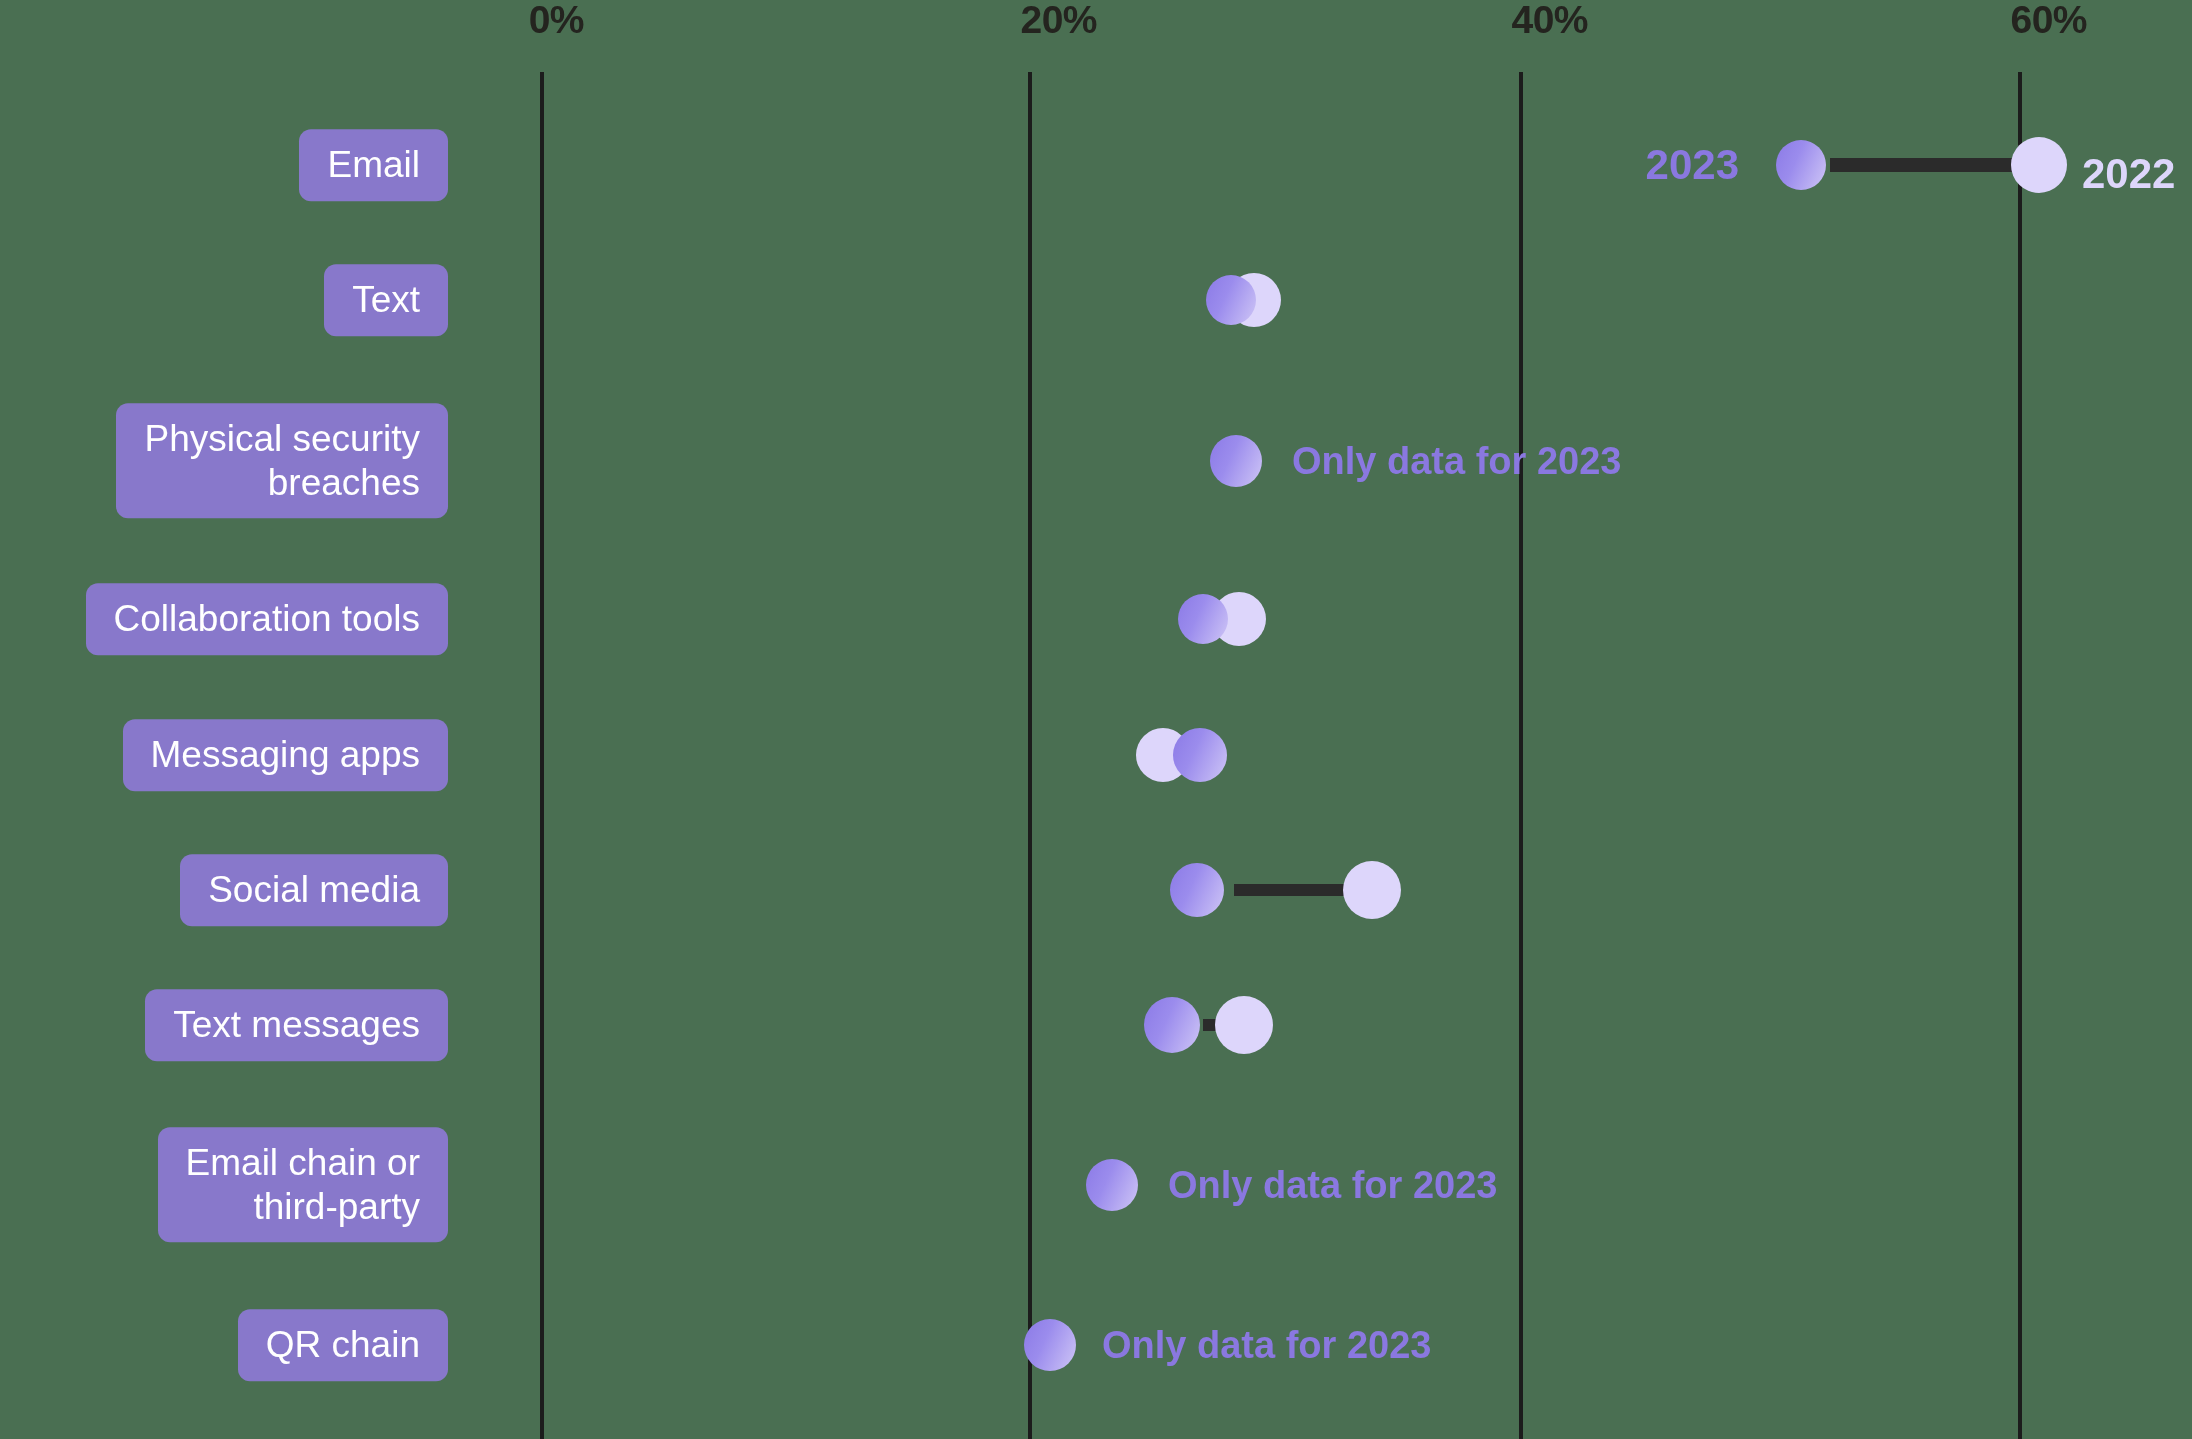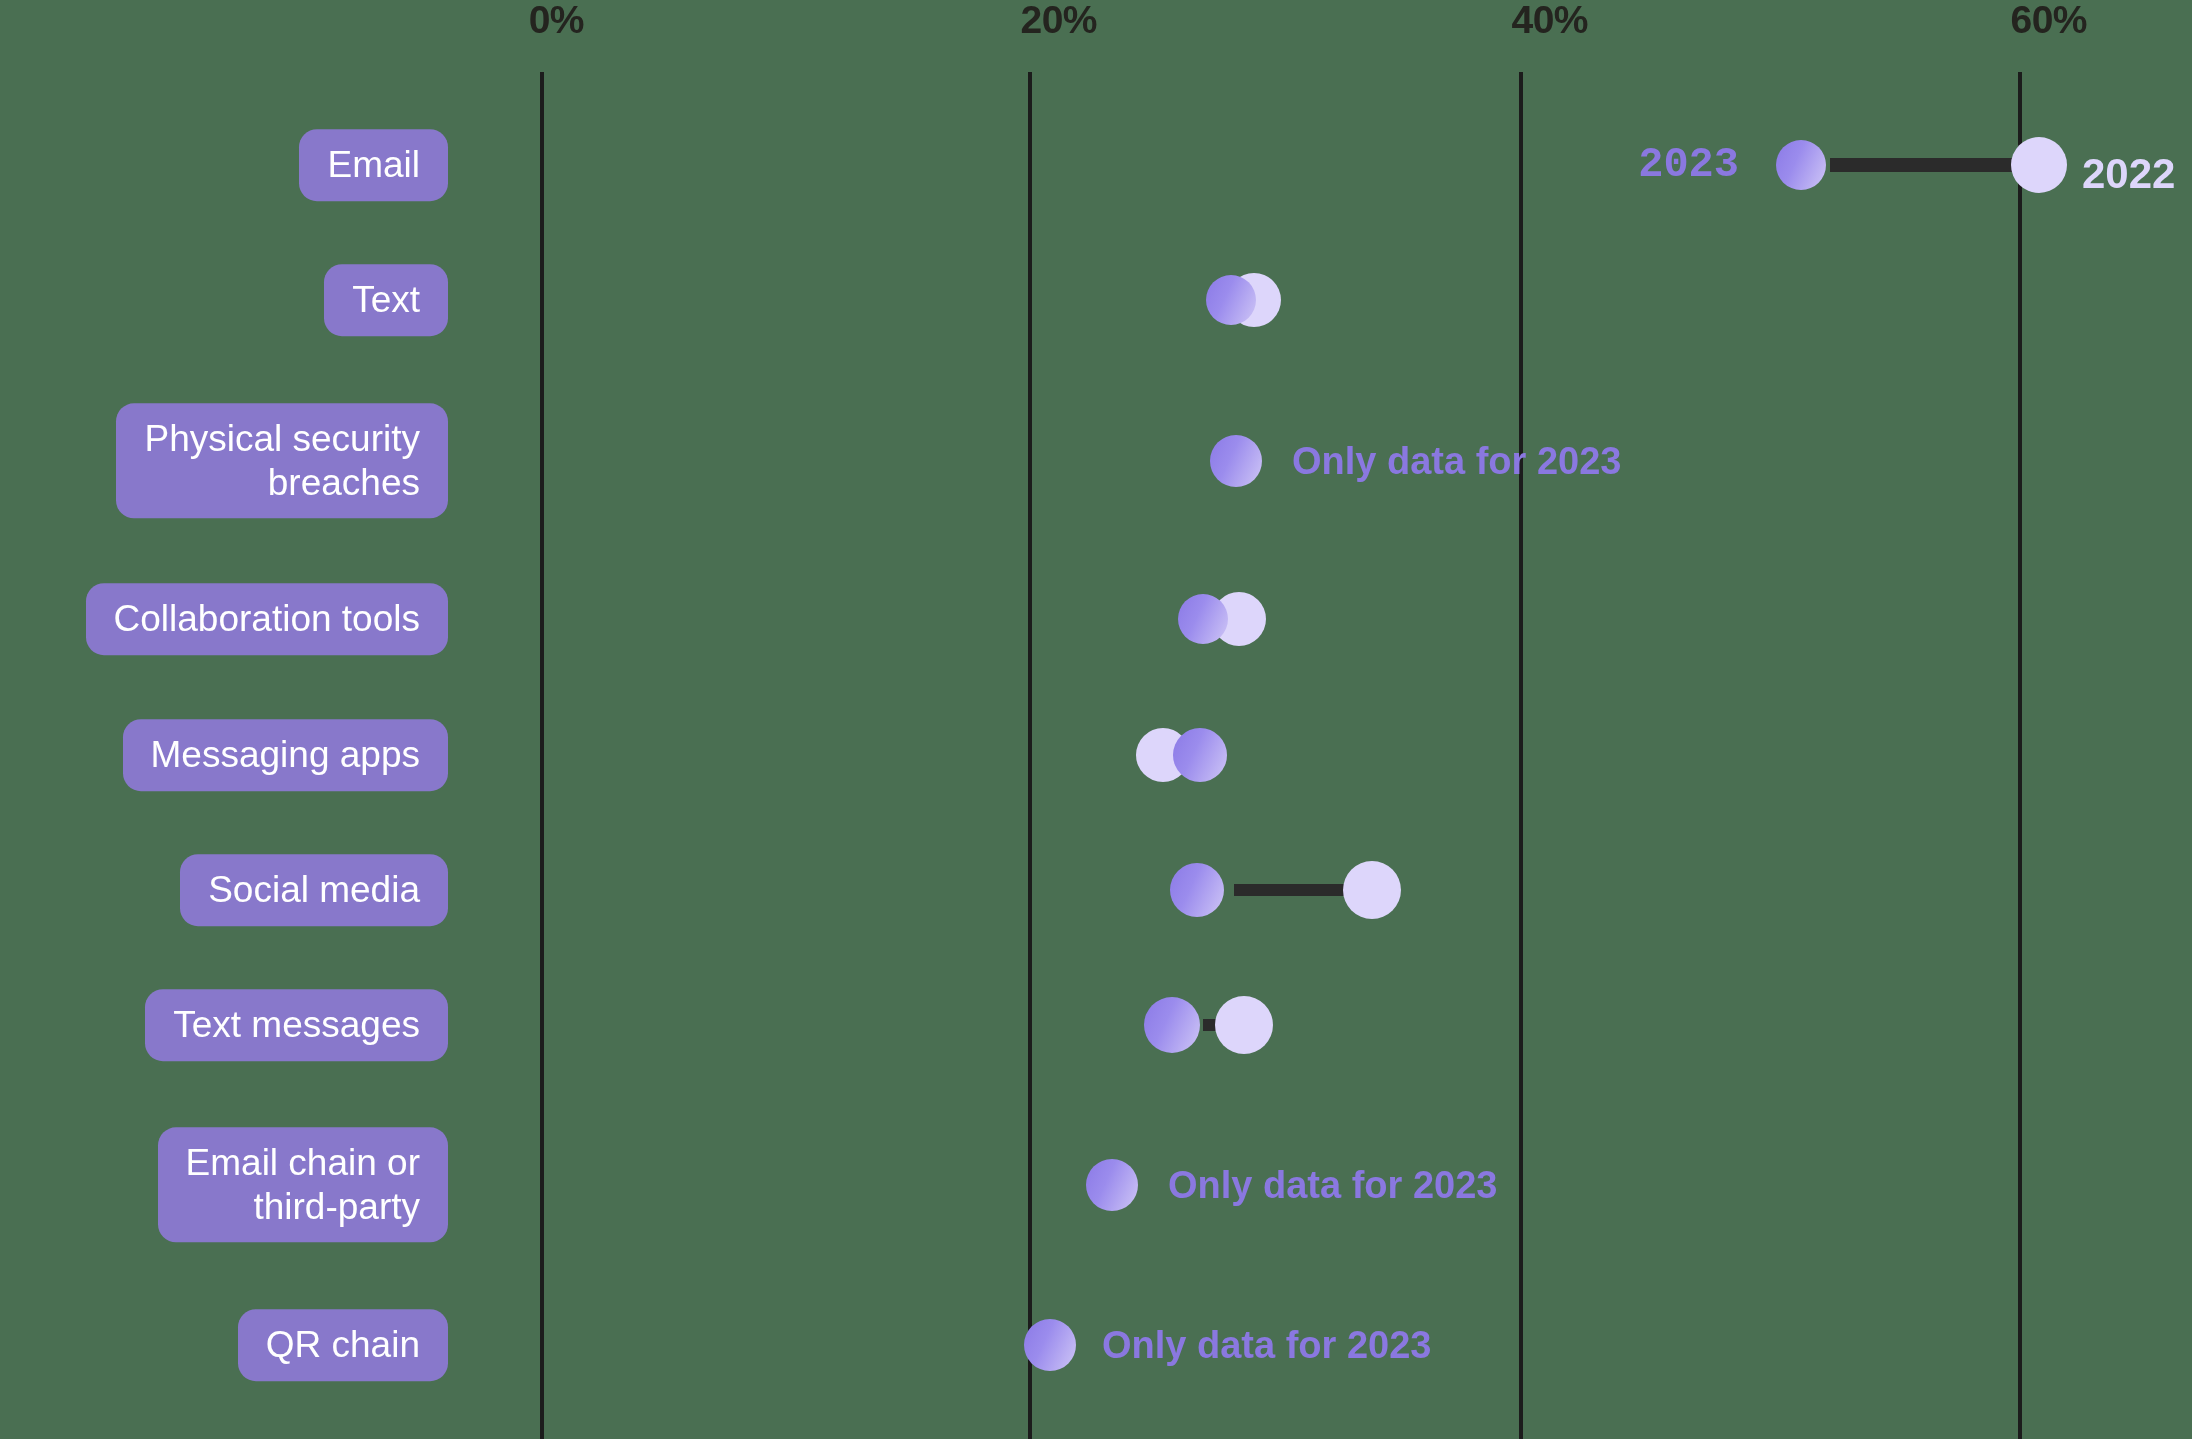"Email" .cat-pill { border-radius: 18px -> 12px }
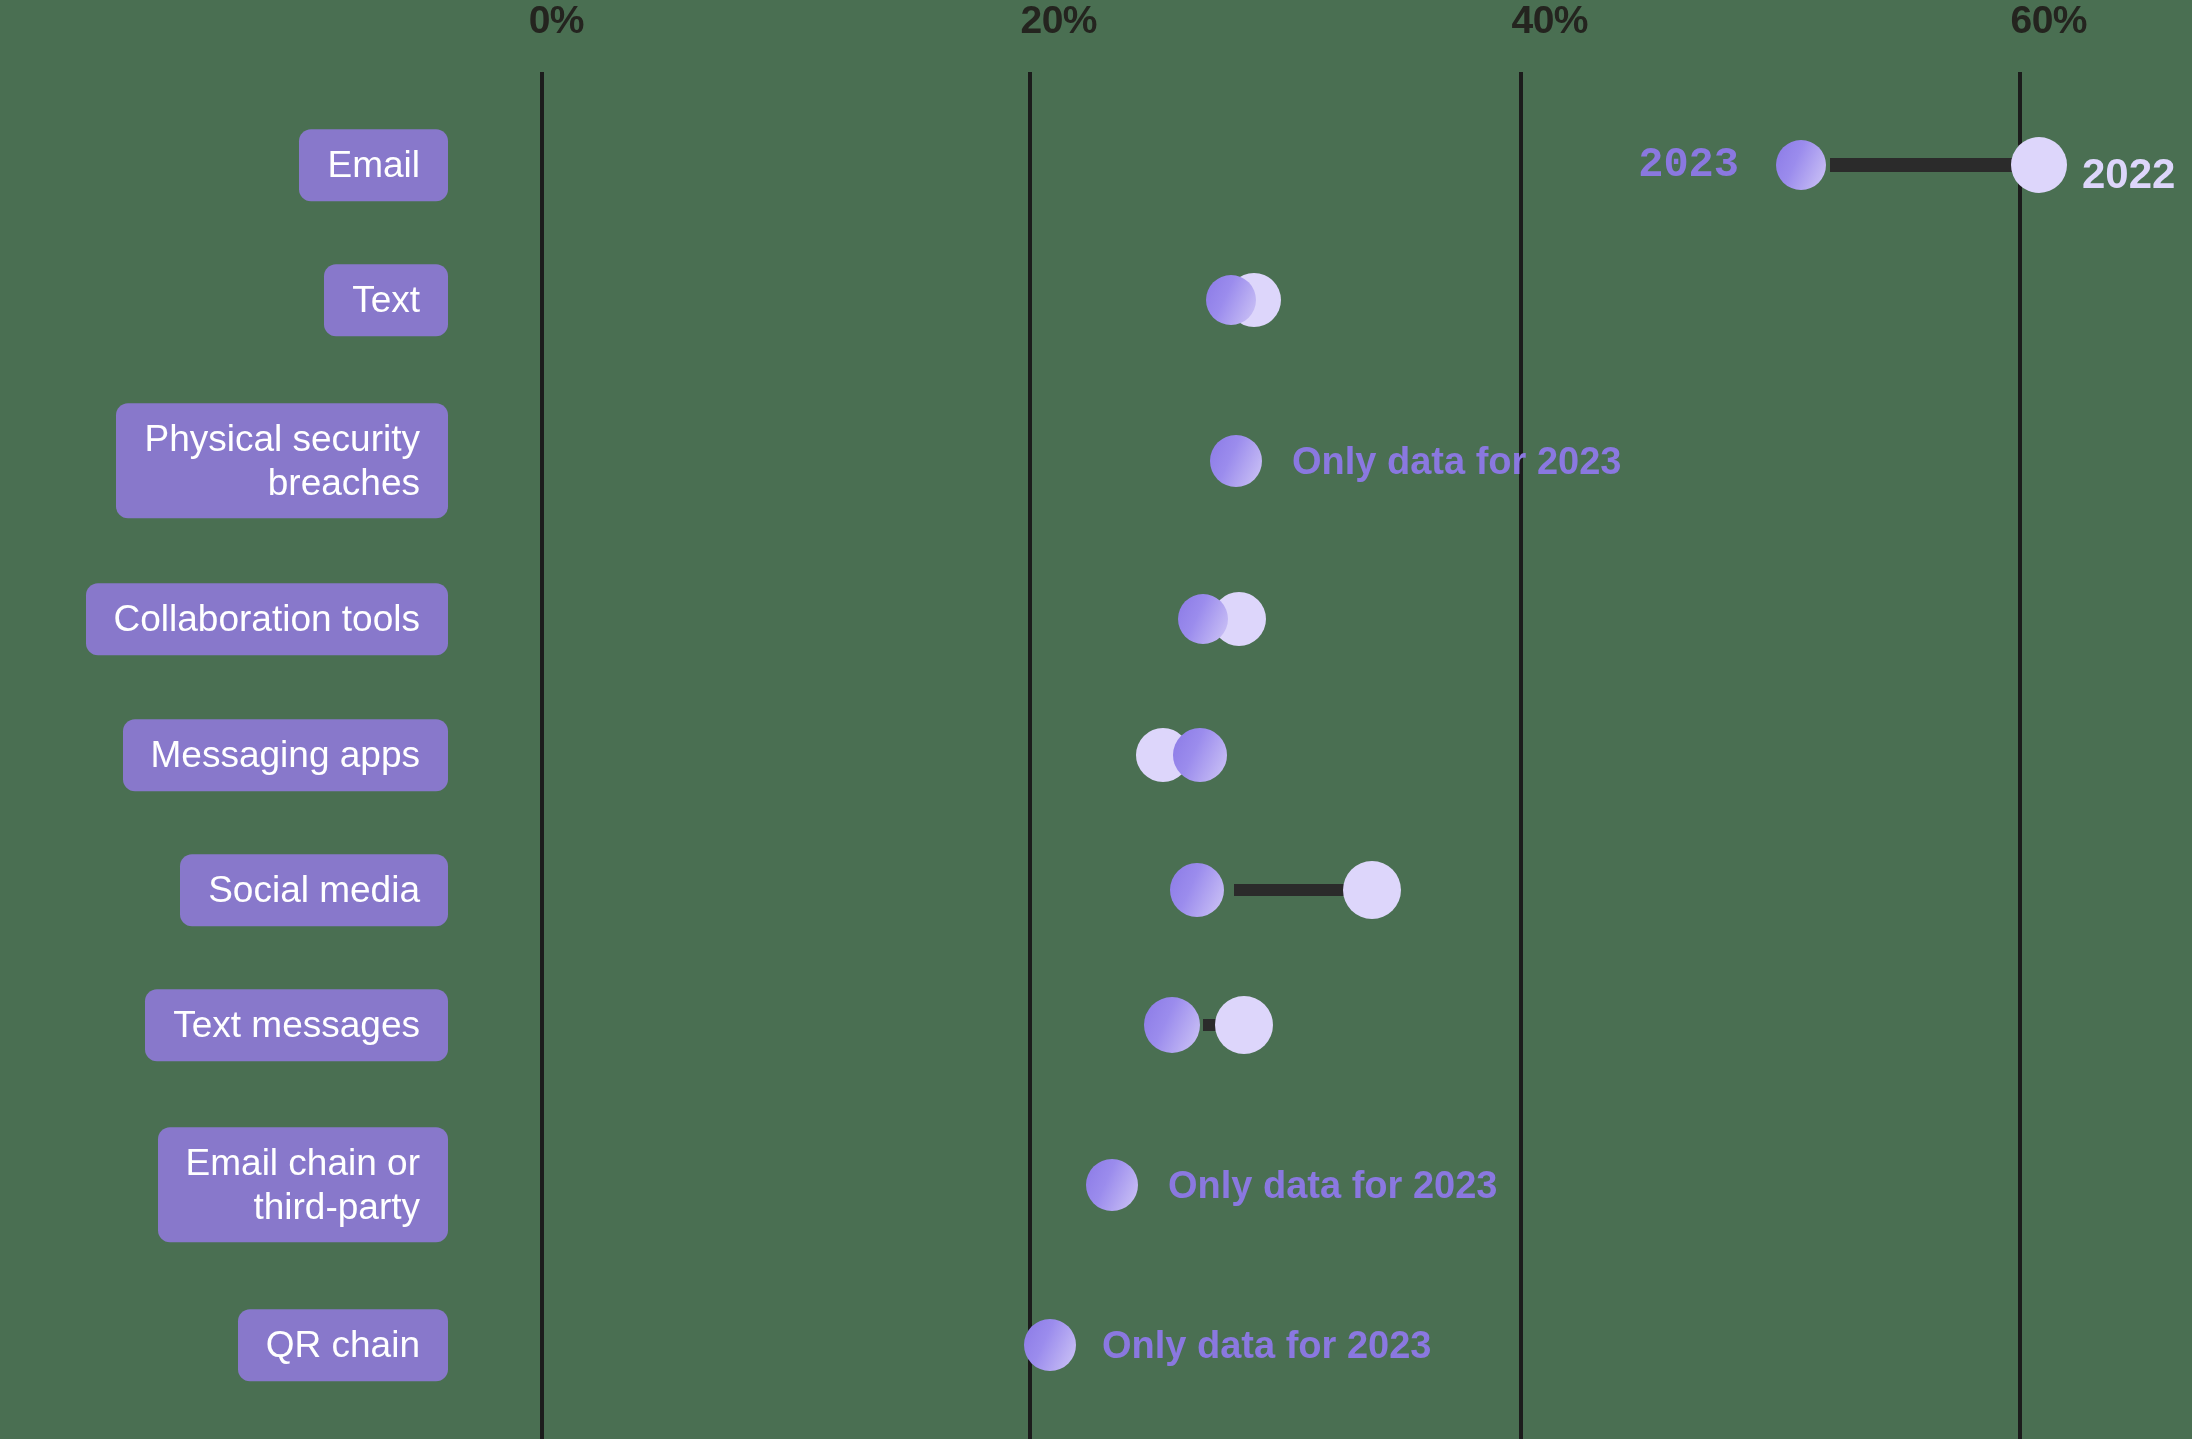"2023" div.legend-label { font-family: Liberation Mono, monospace -> none }
